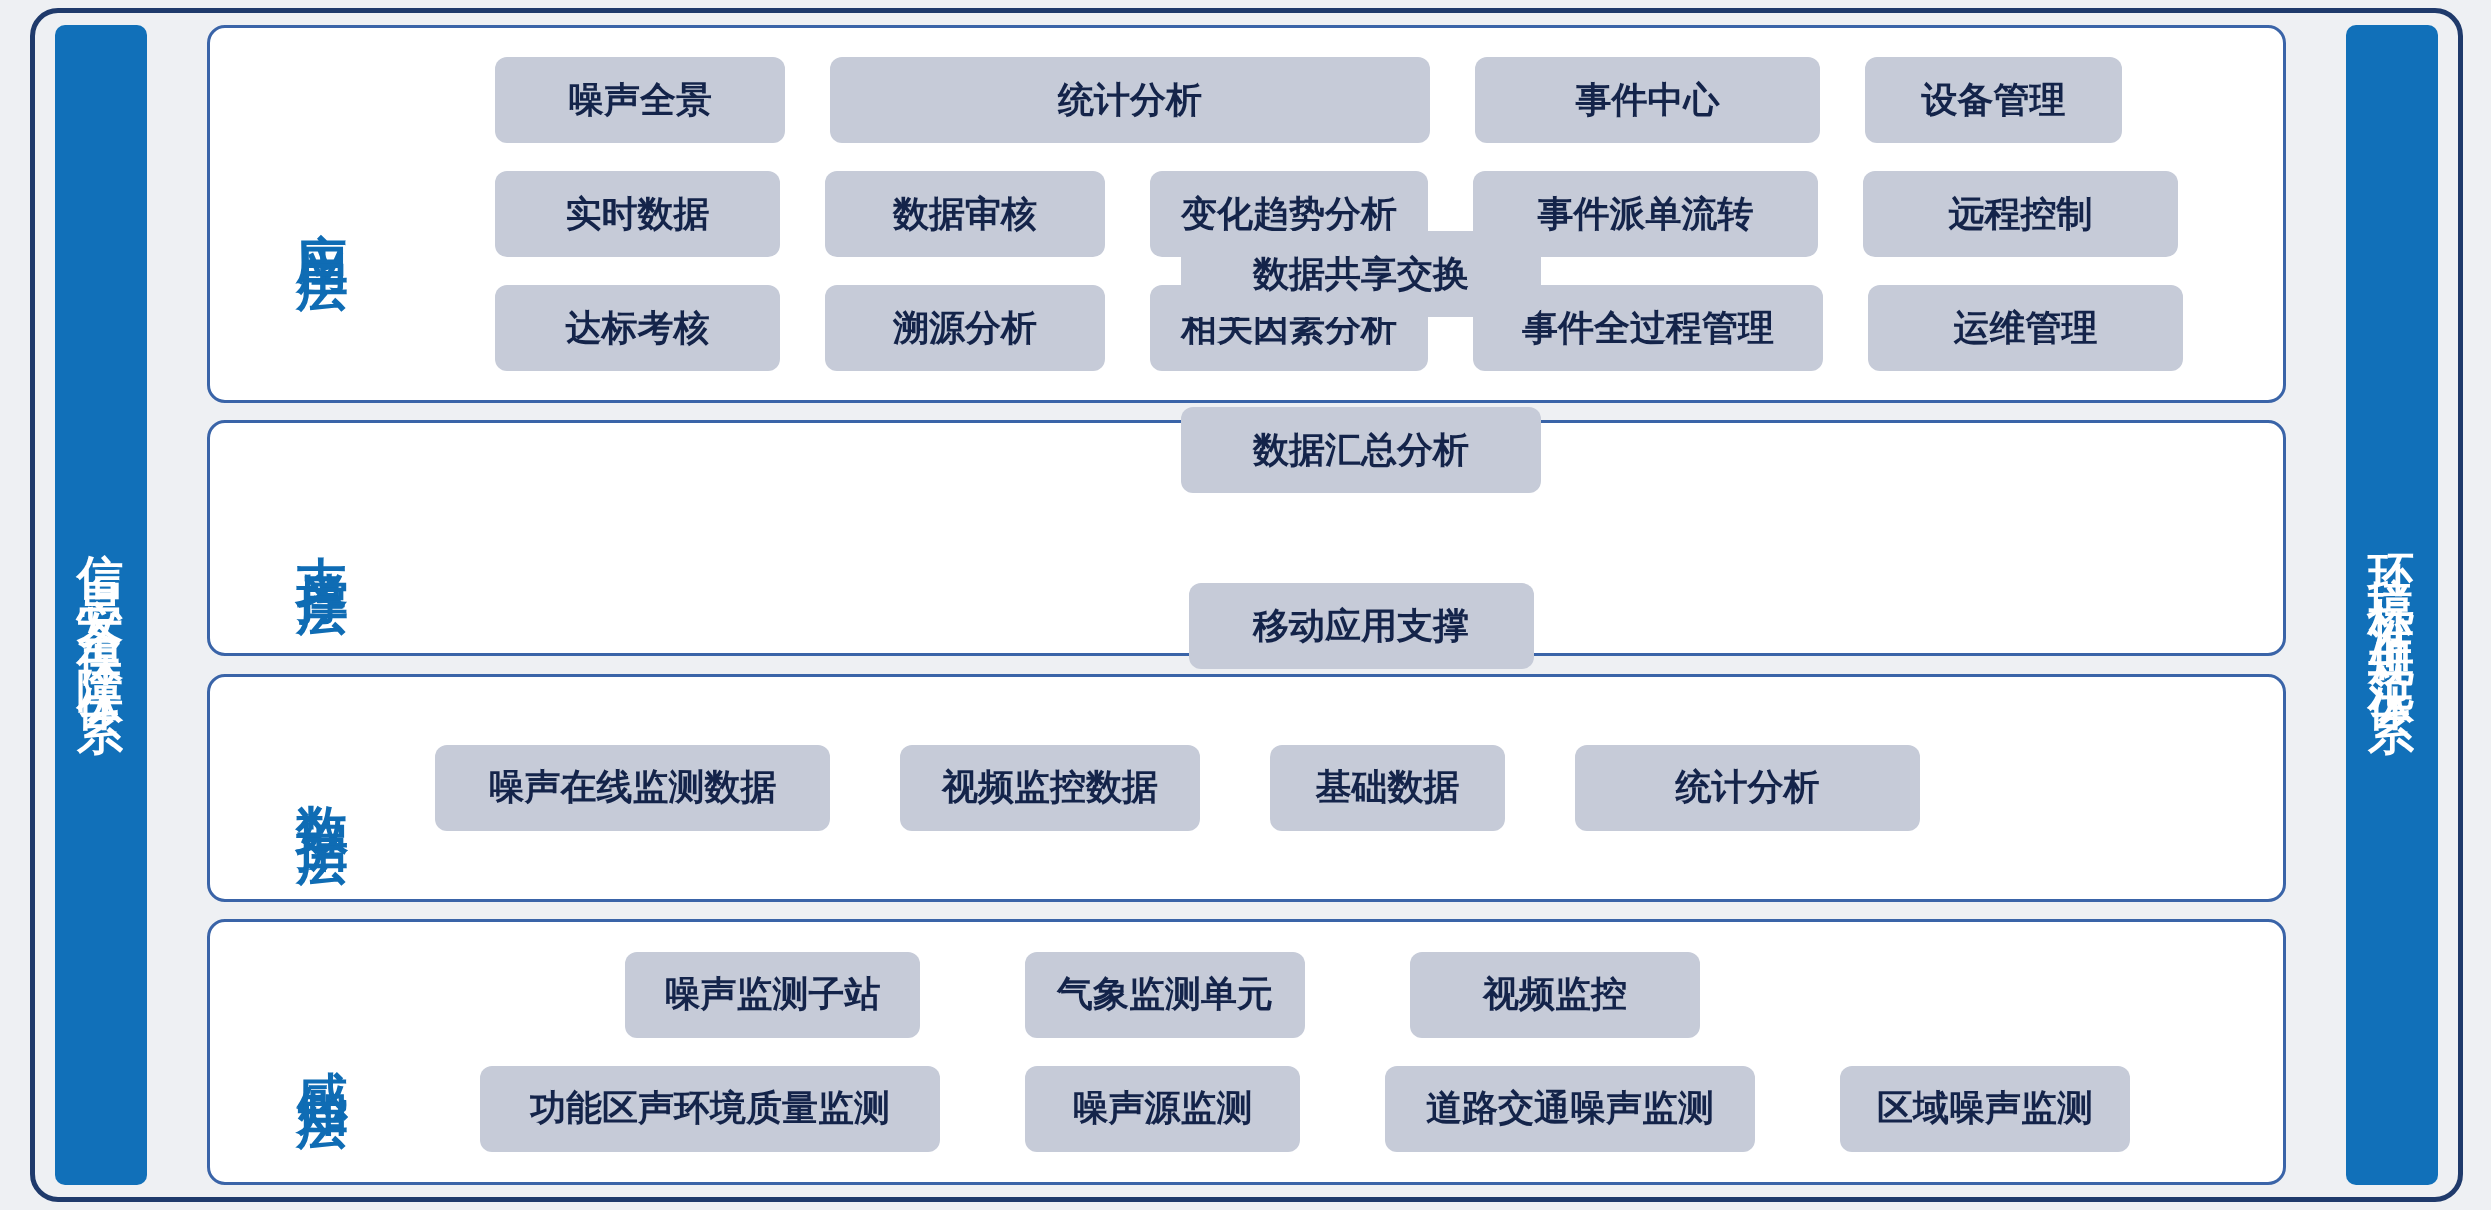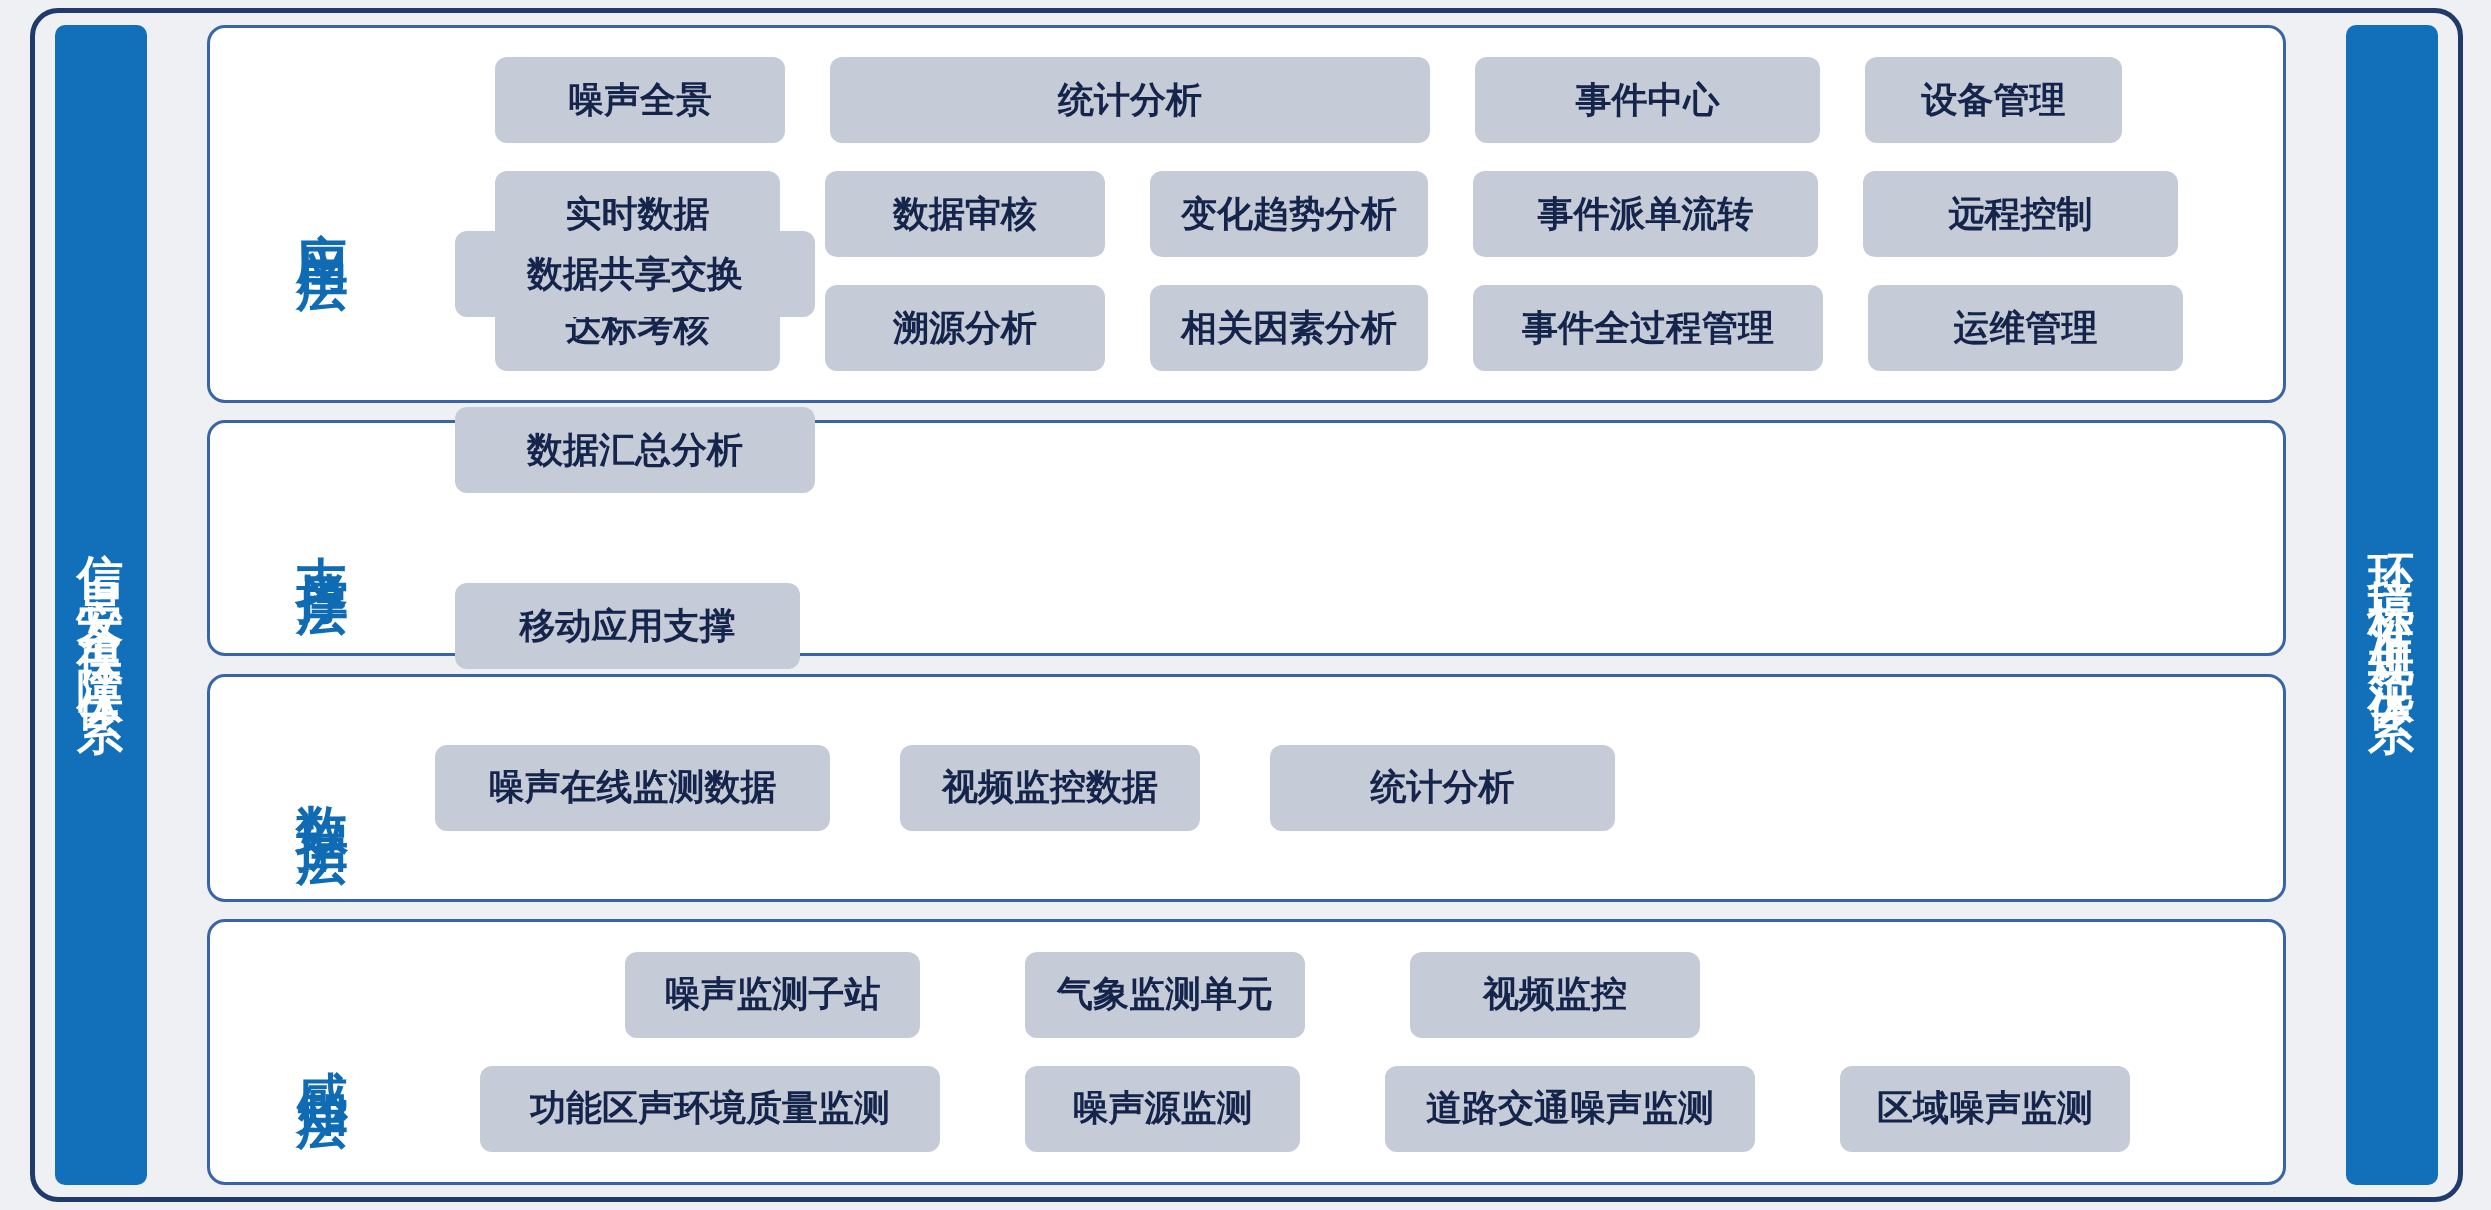"噪声全景" .row { align-items: flex-start -> center }
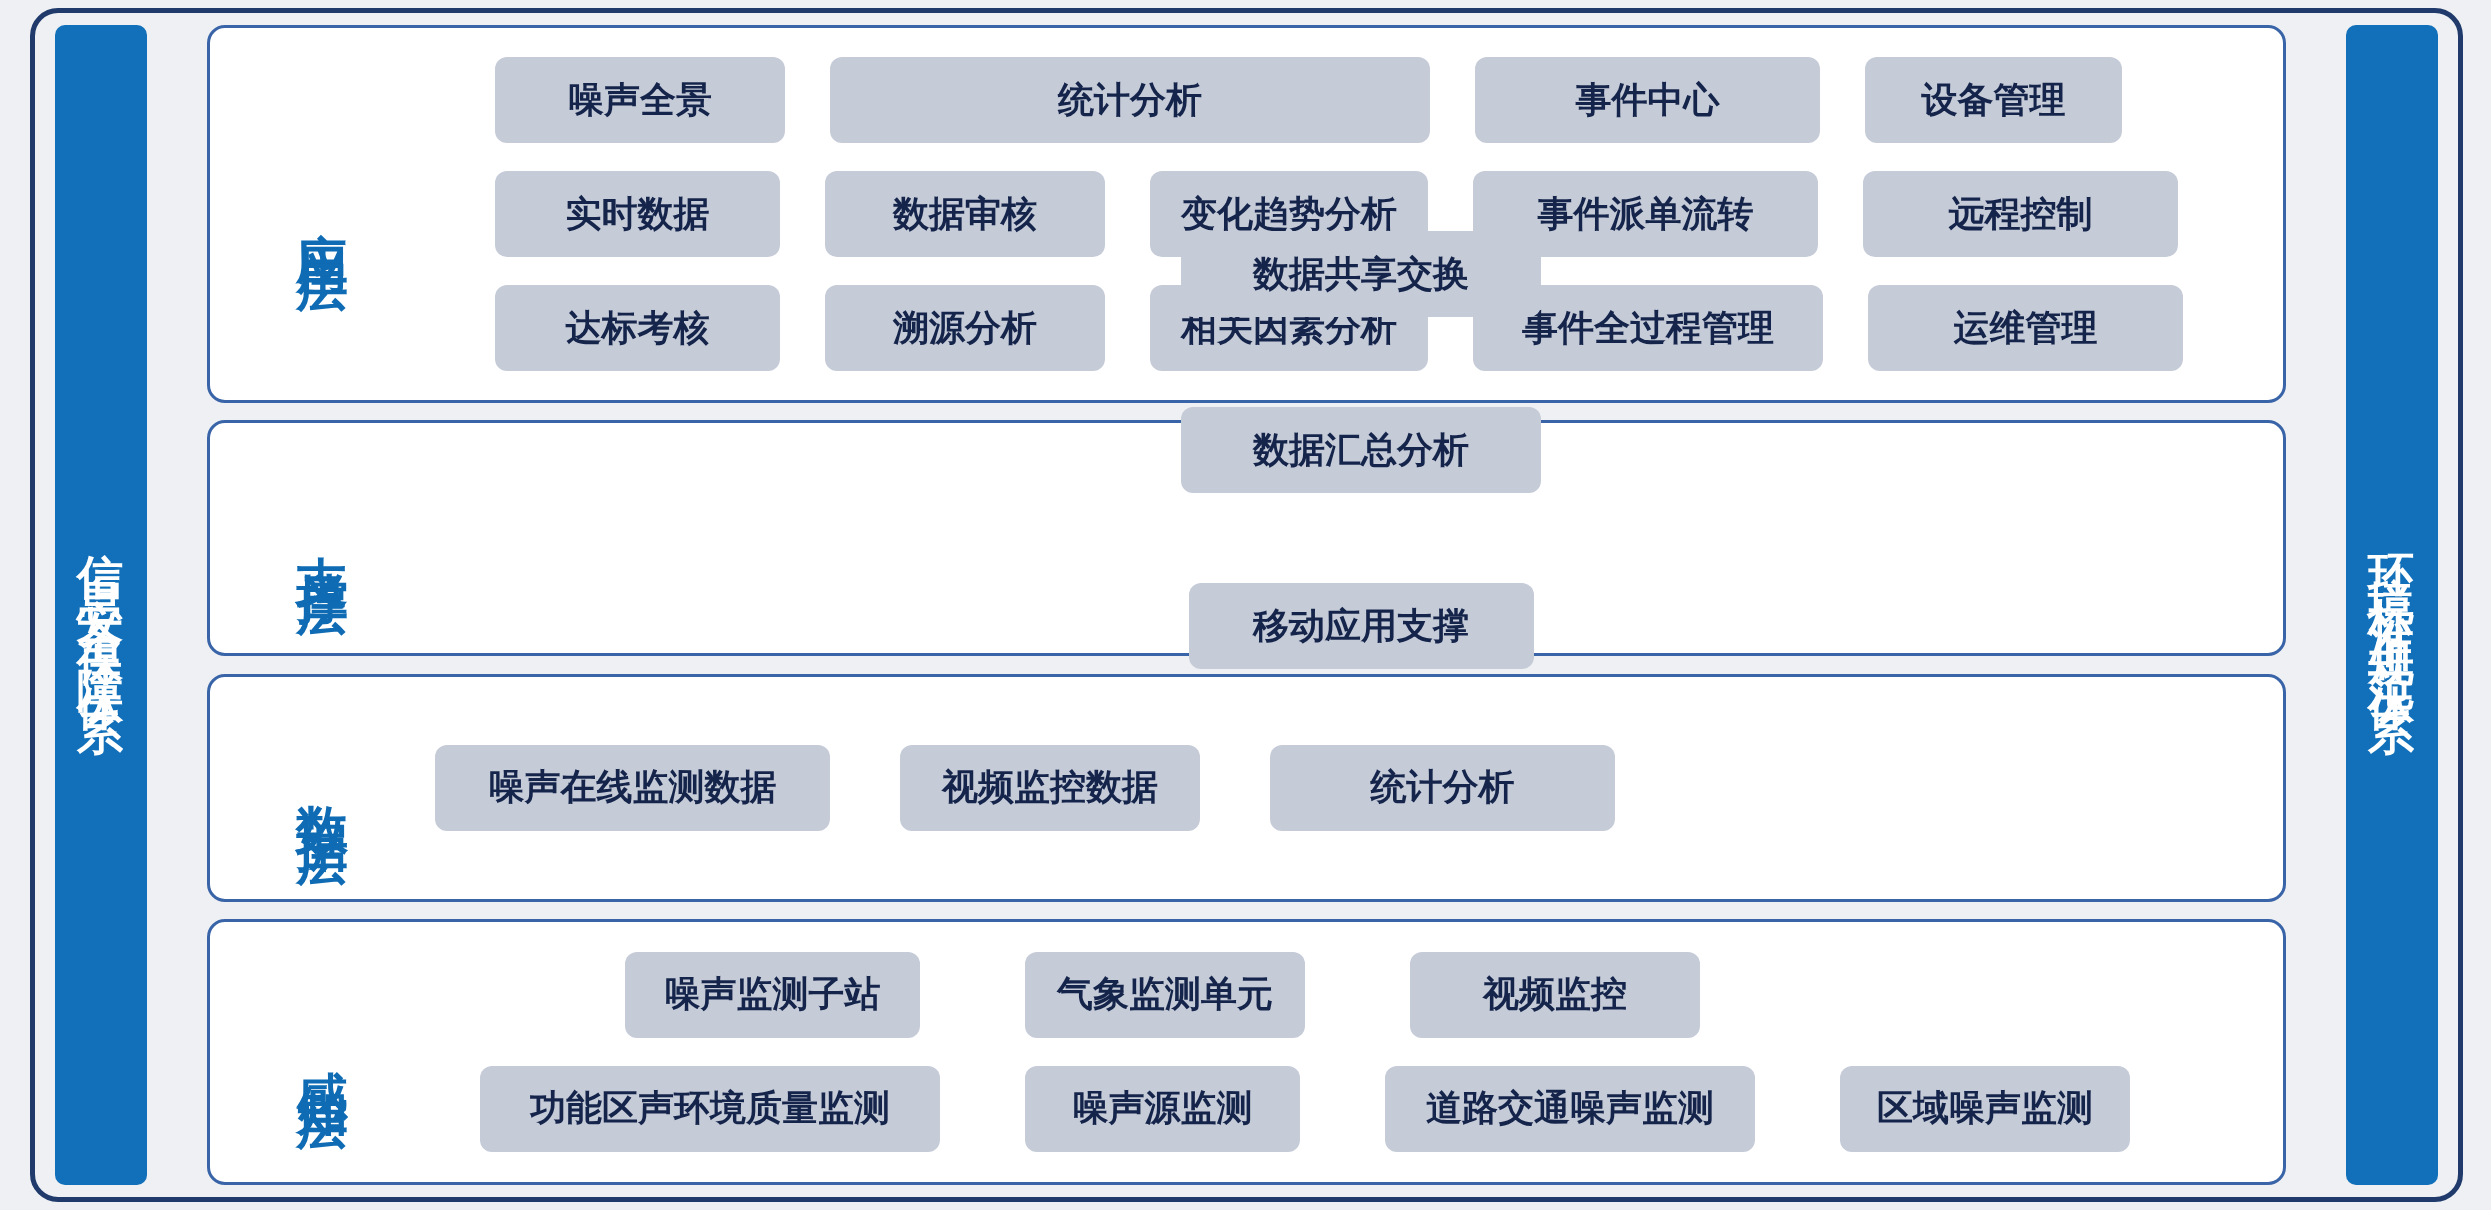"基础数据" div.chip { html: none -> <div>基础数据</div> }
